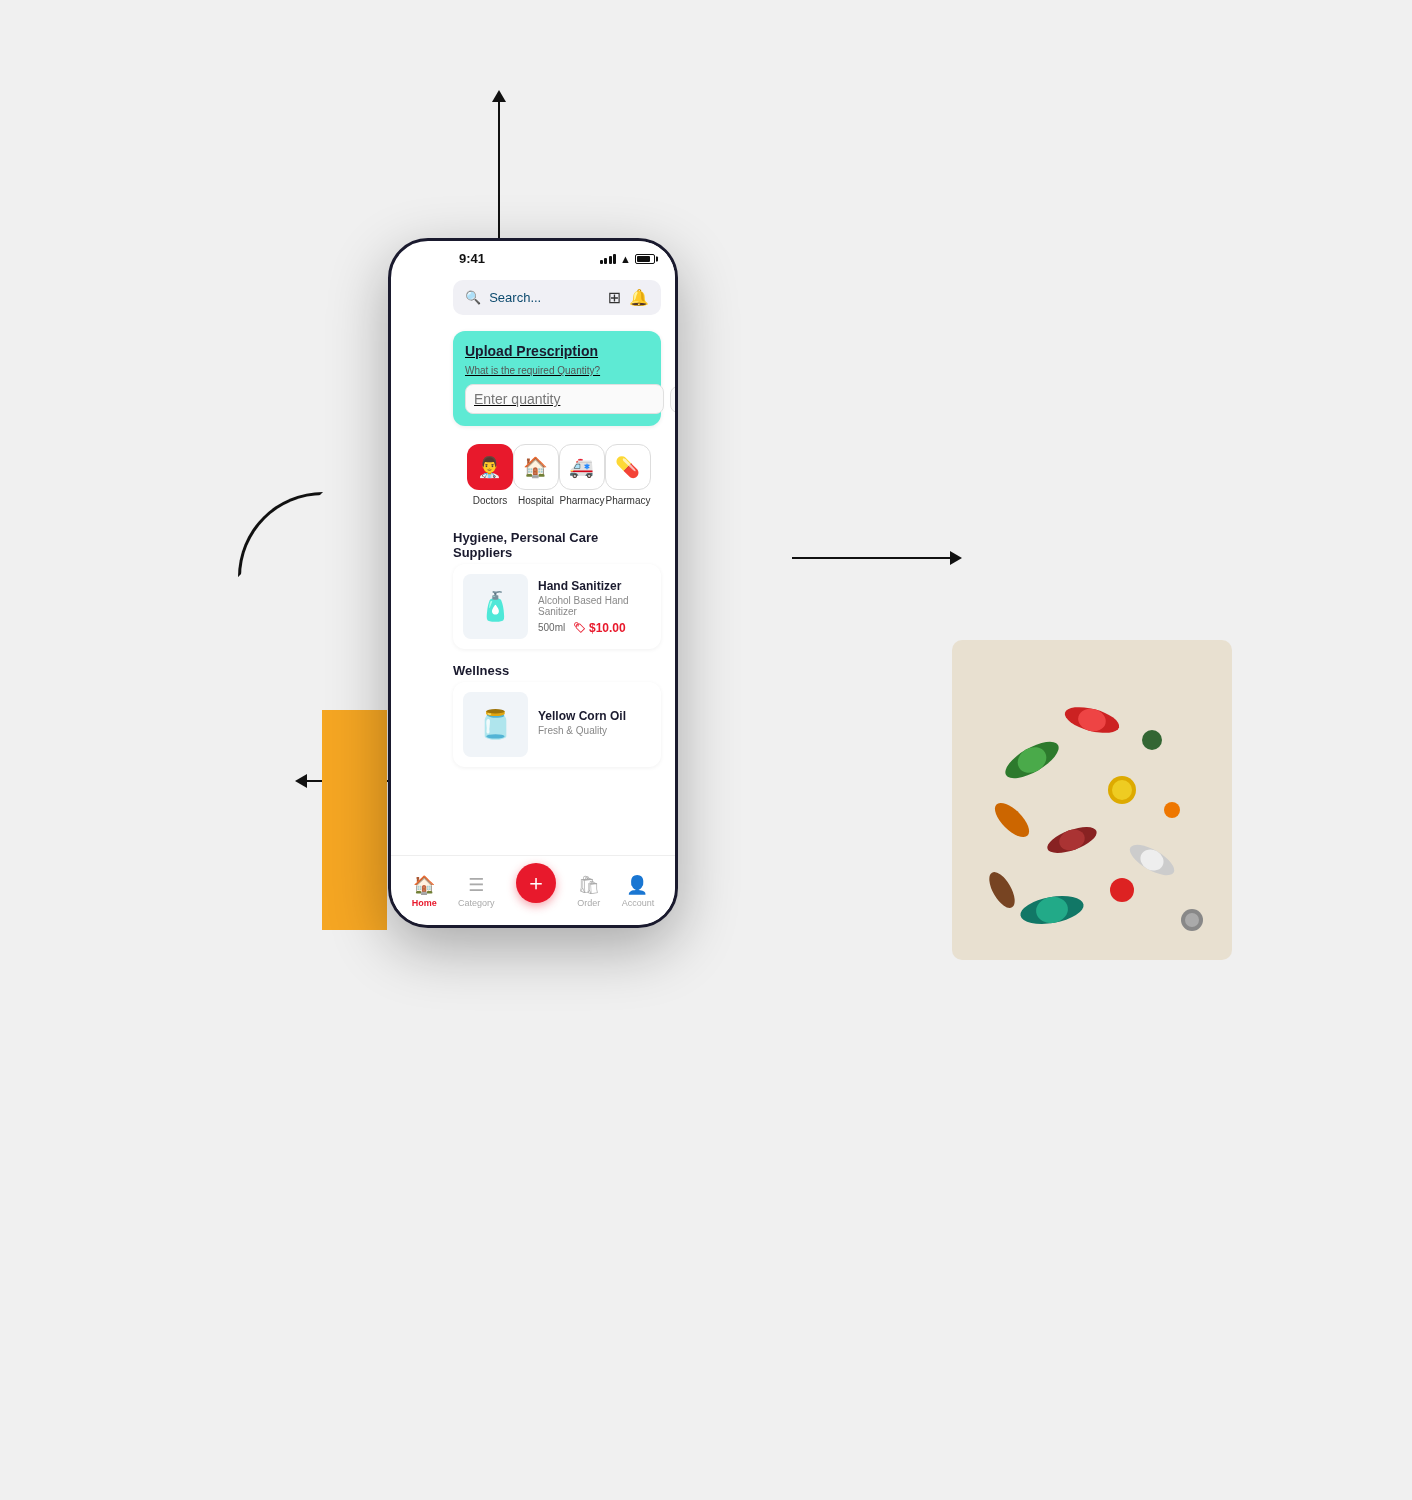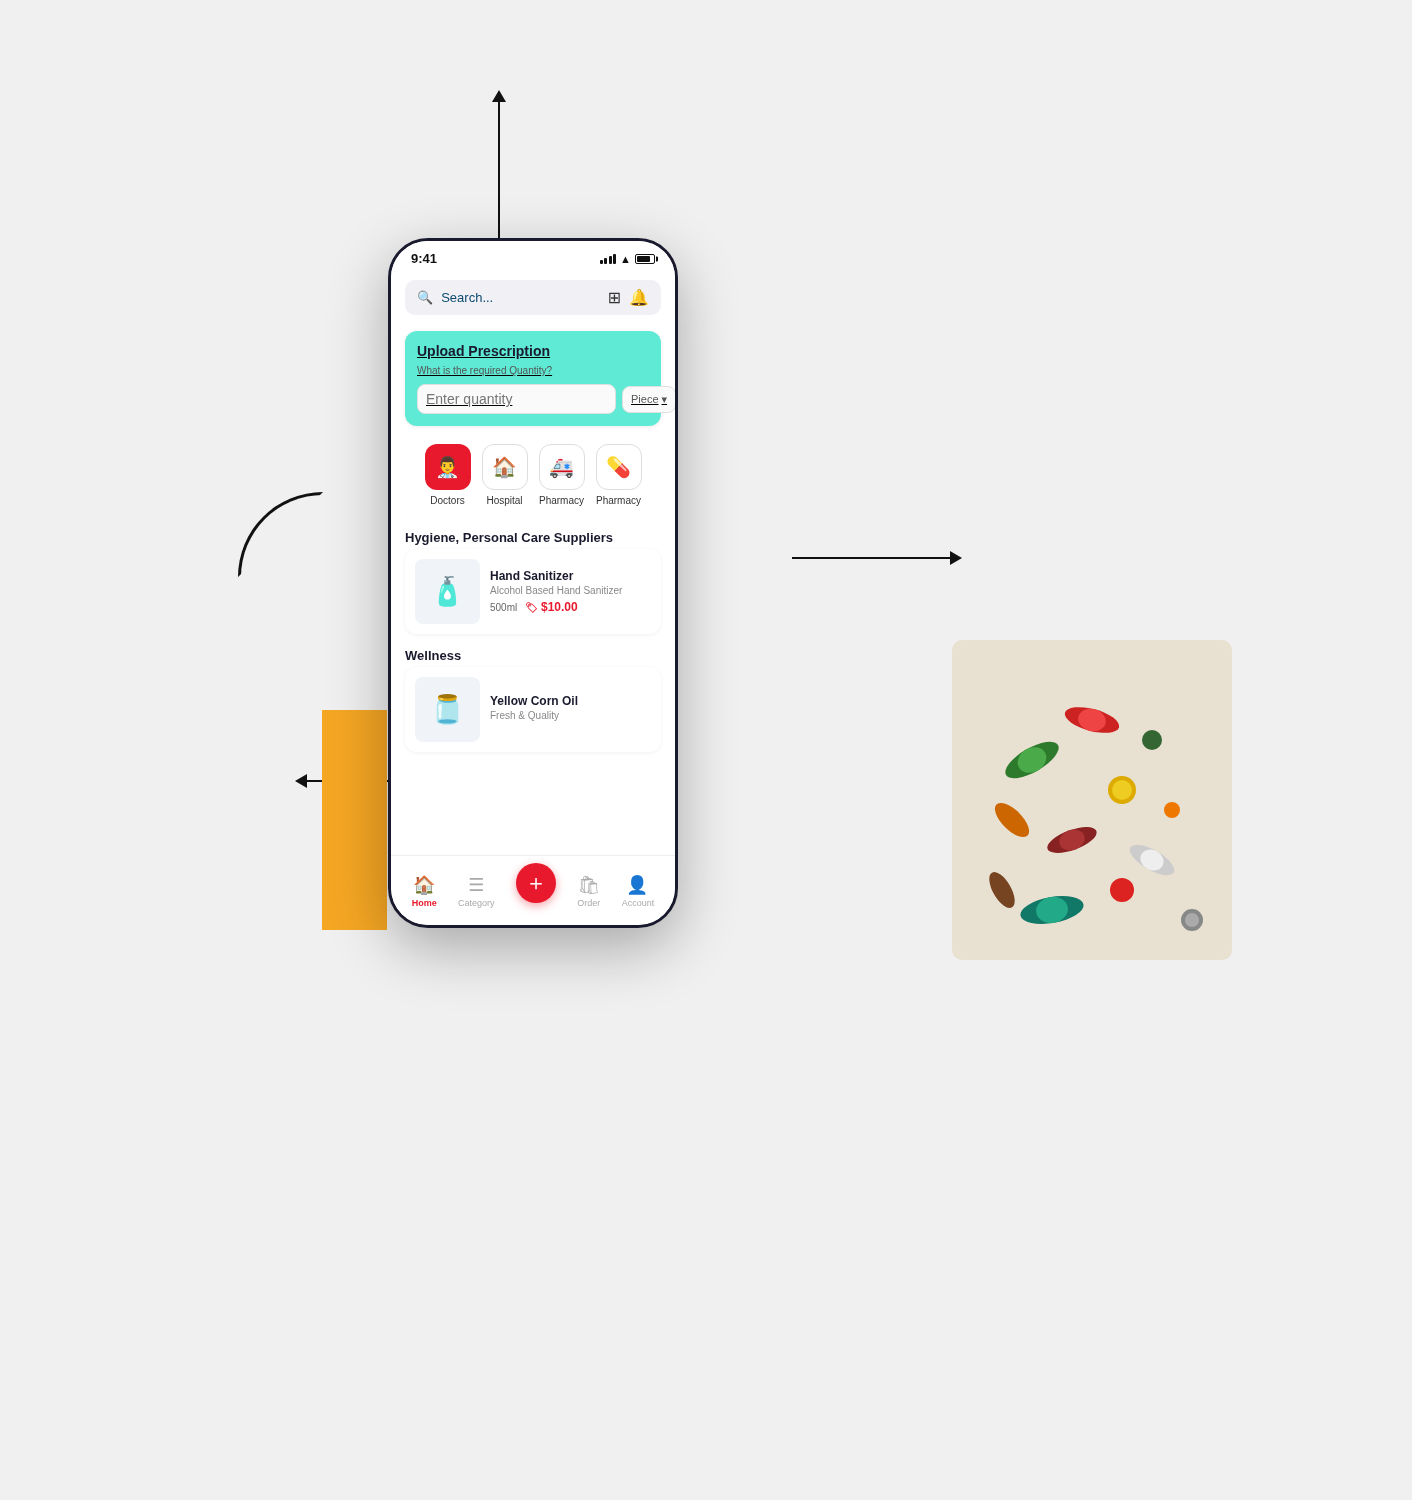"9:41" .phone-frame { padding-left: none -> 48px }
